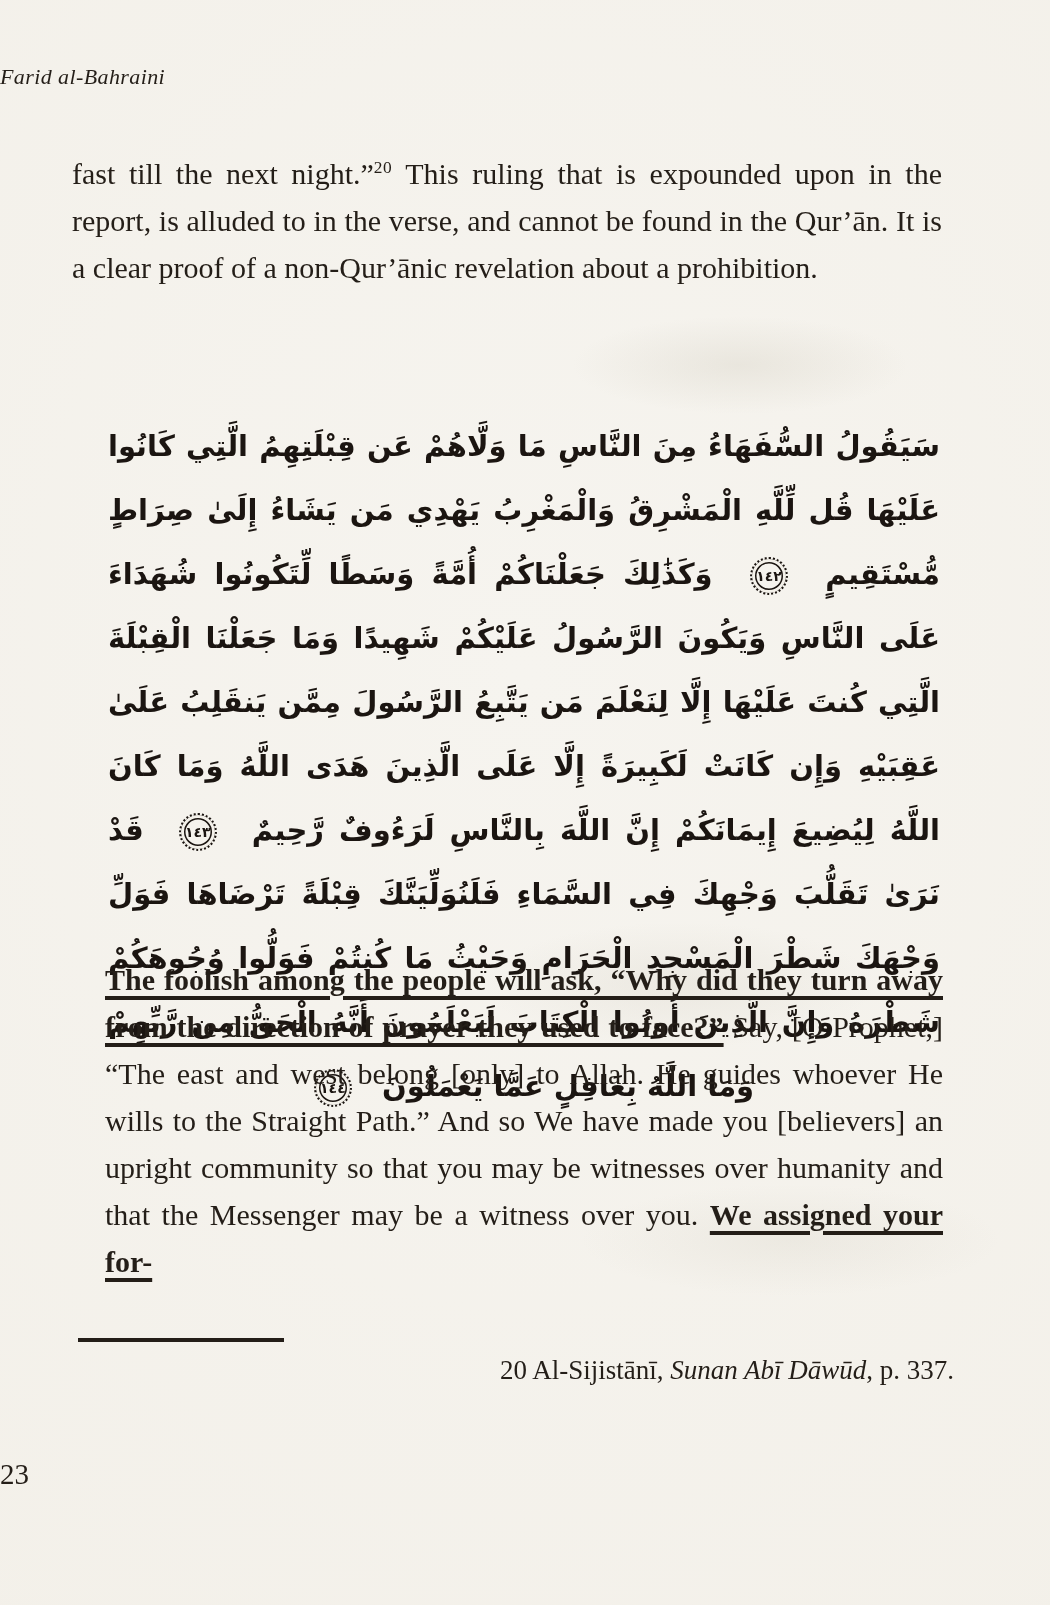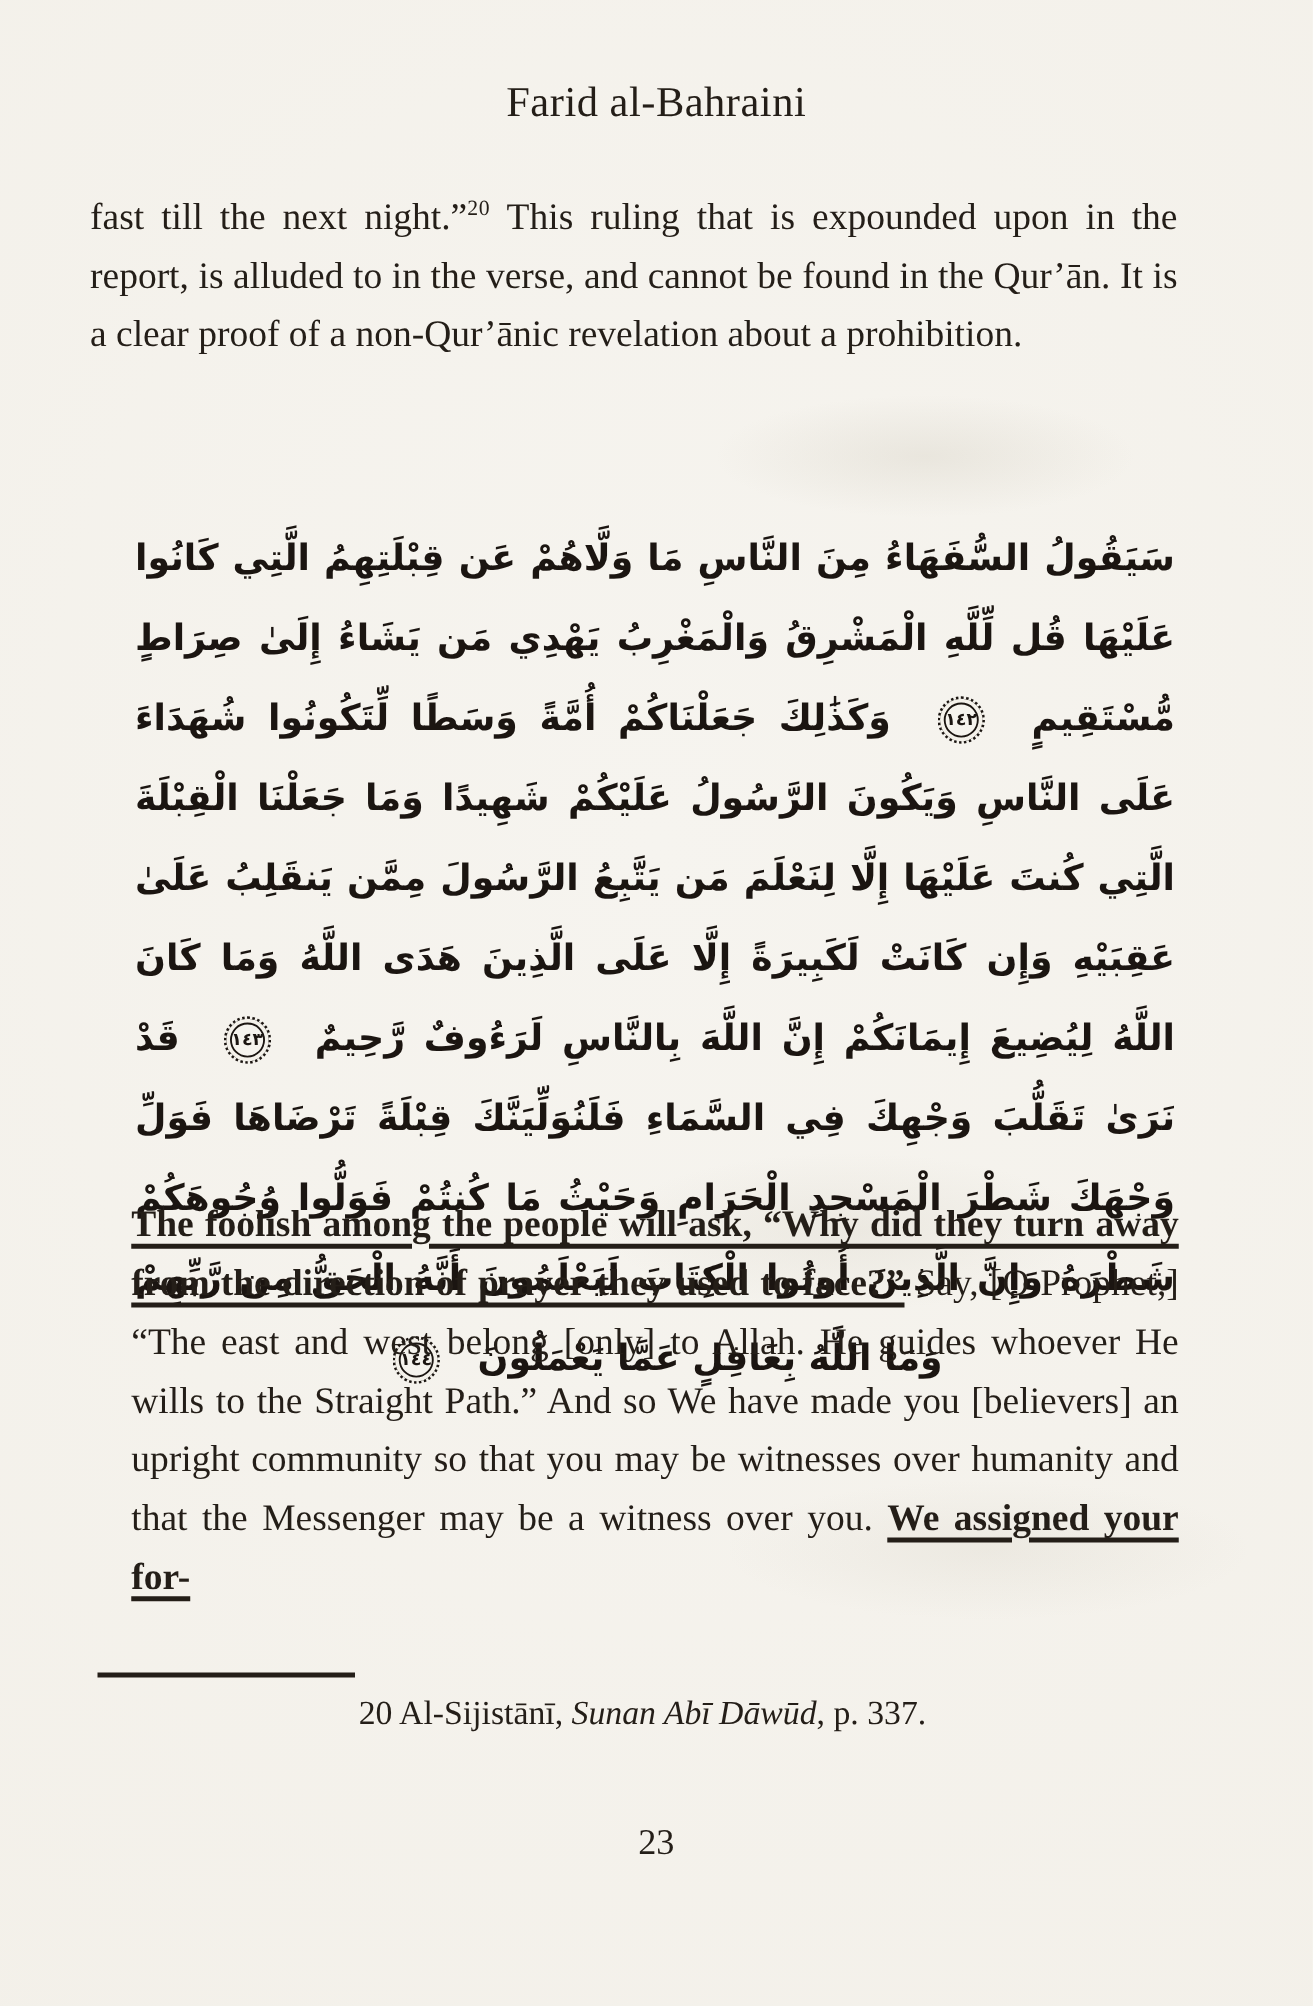"Farid al-Bahraini" .running-header { font-size: 34px -> 22px; font-style: none -> italic; text-align: center -> none }
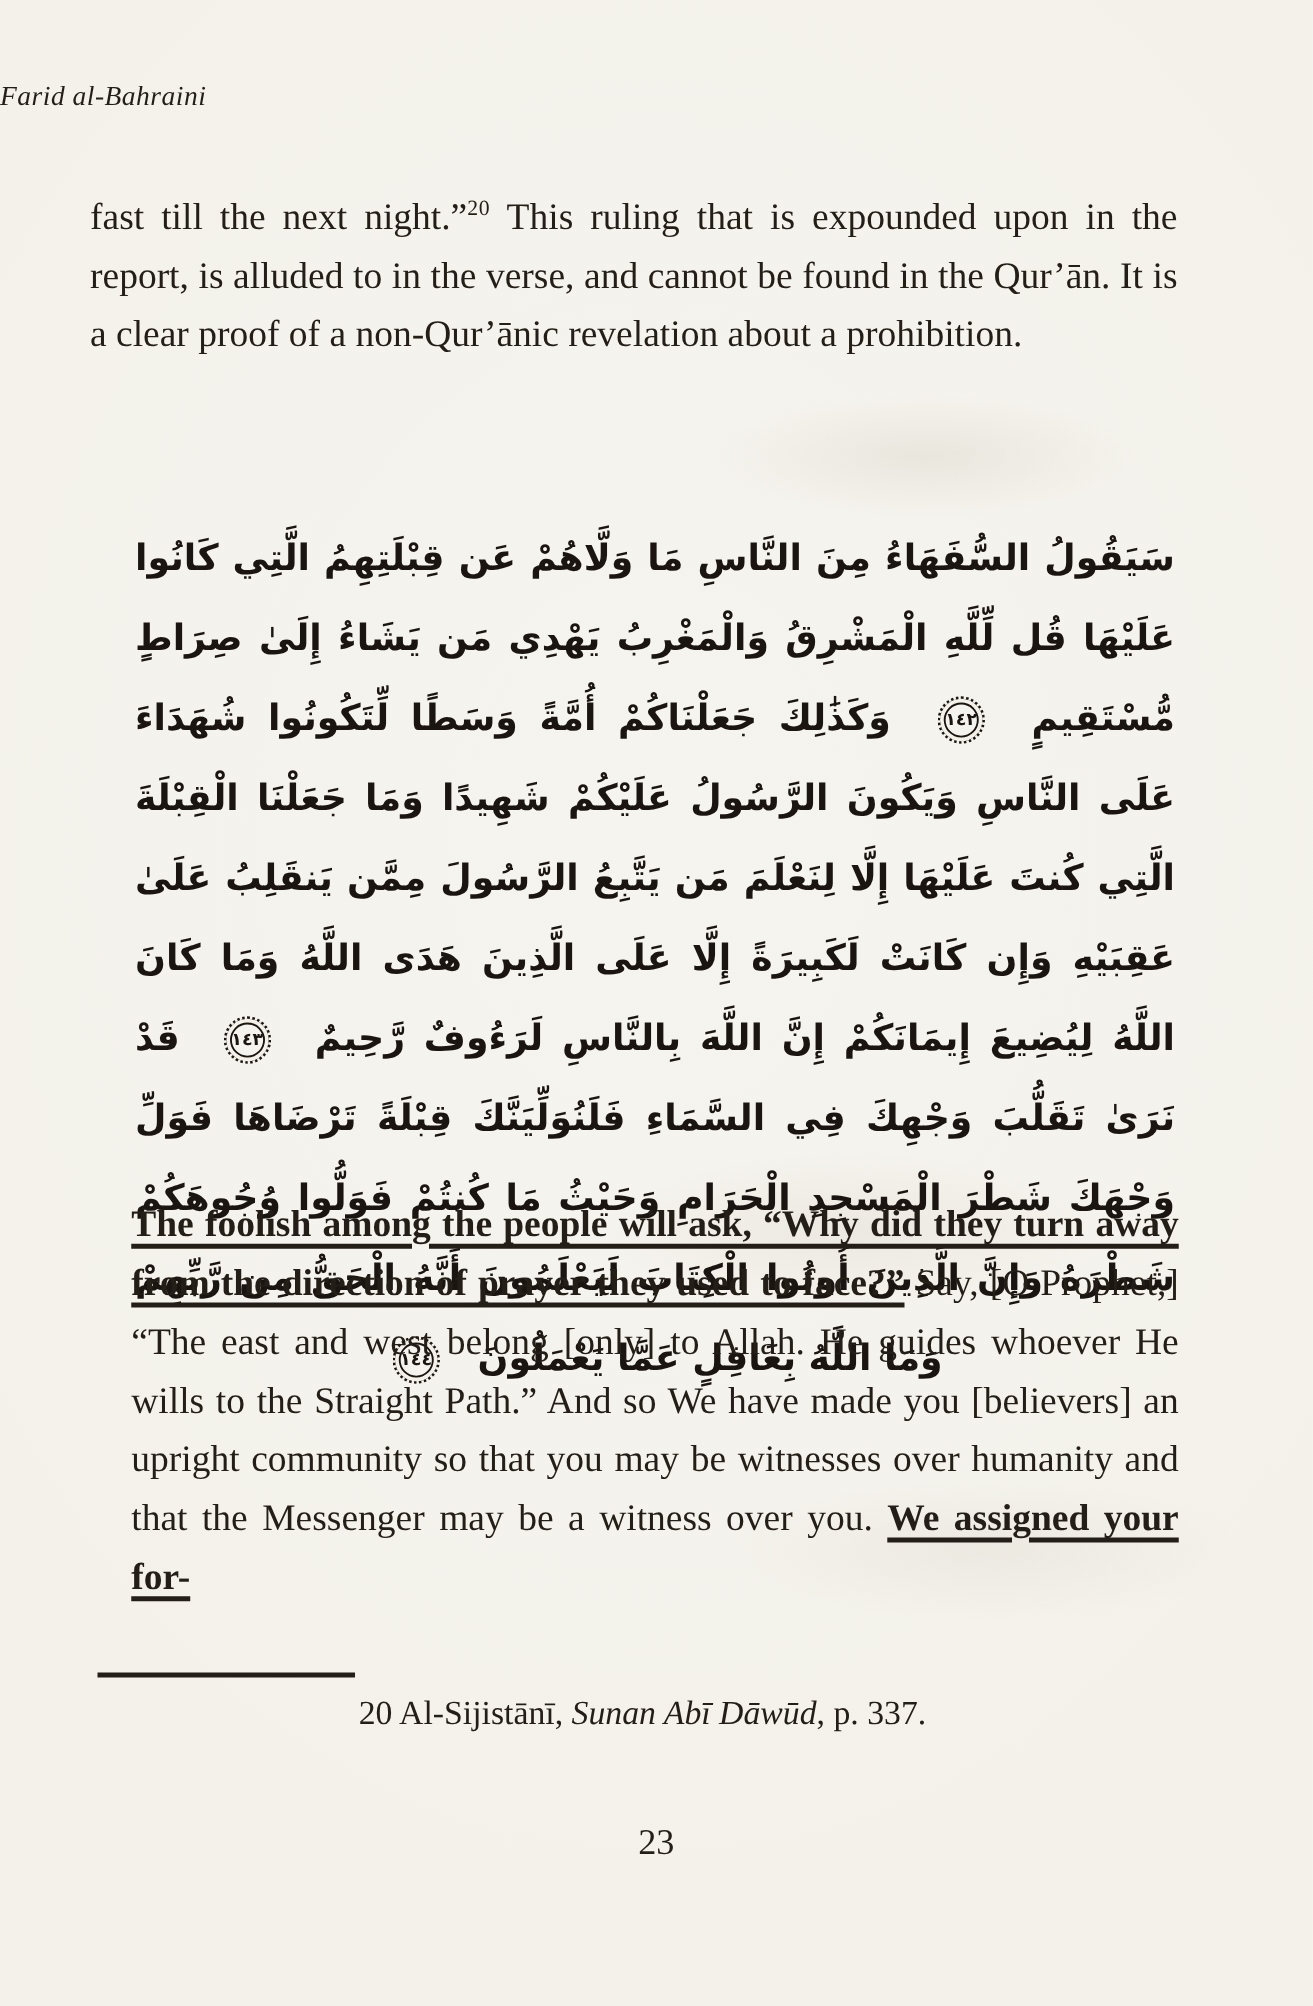"20 Al-Sijistānī, Sunan Abī Dāwūd," .footnote { text-align: center -> right }
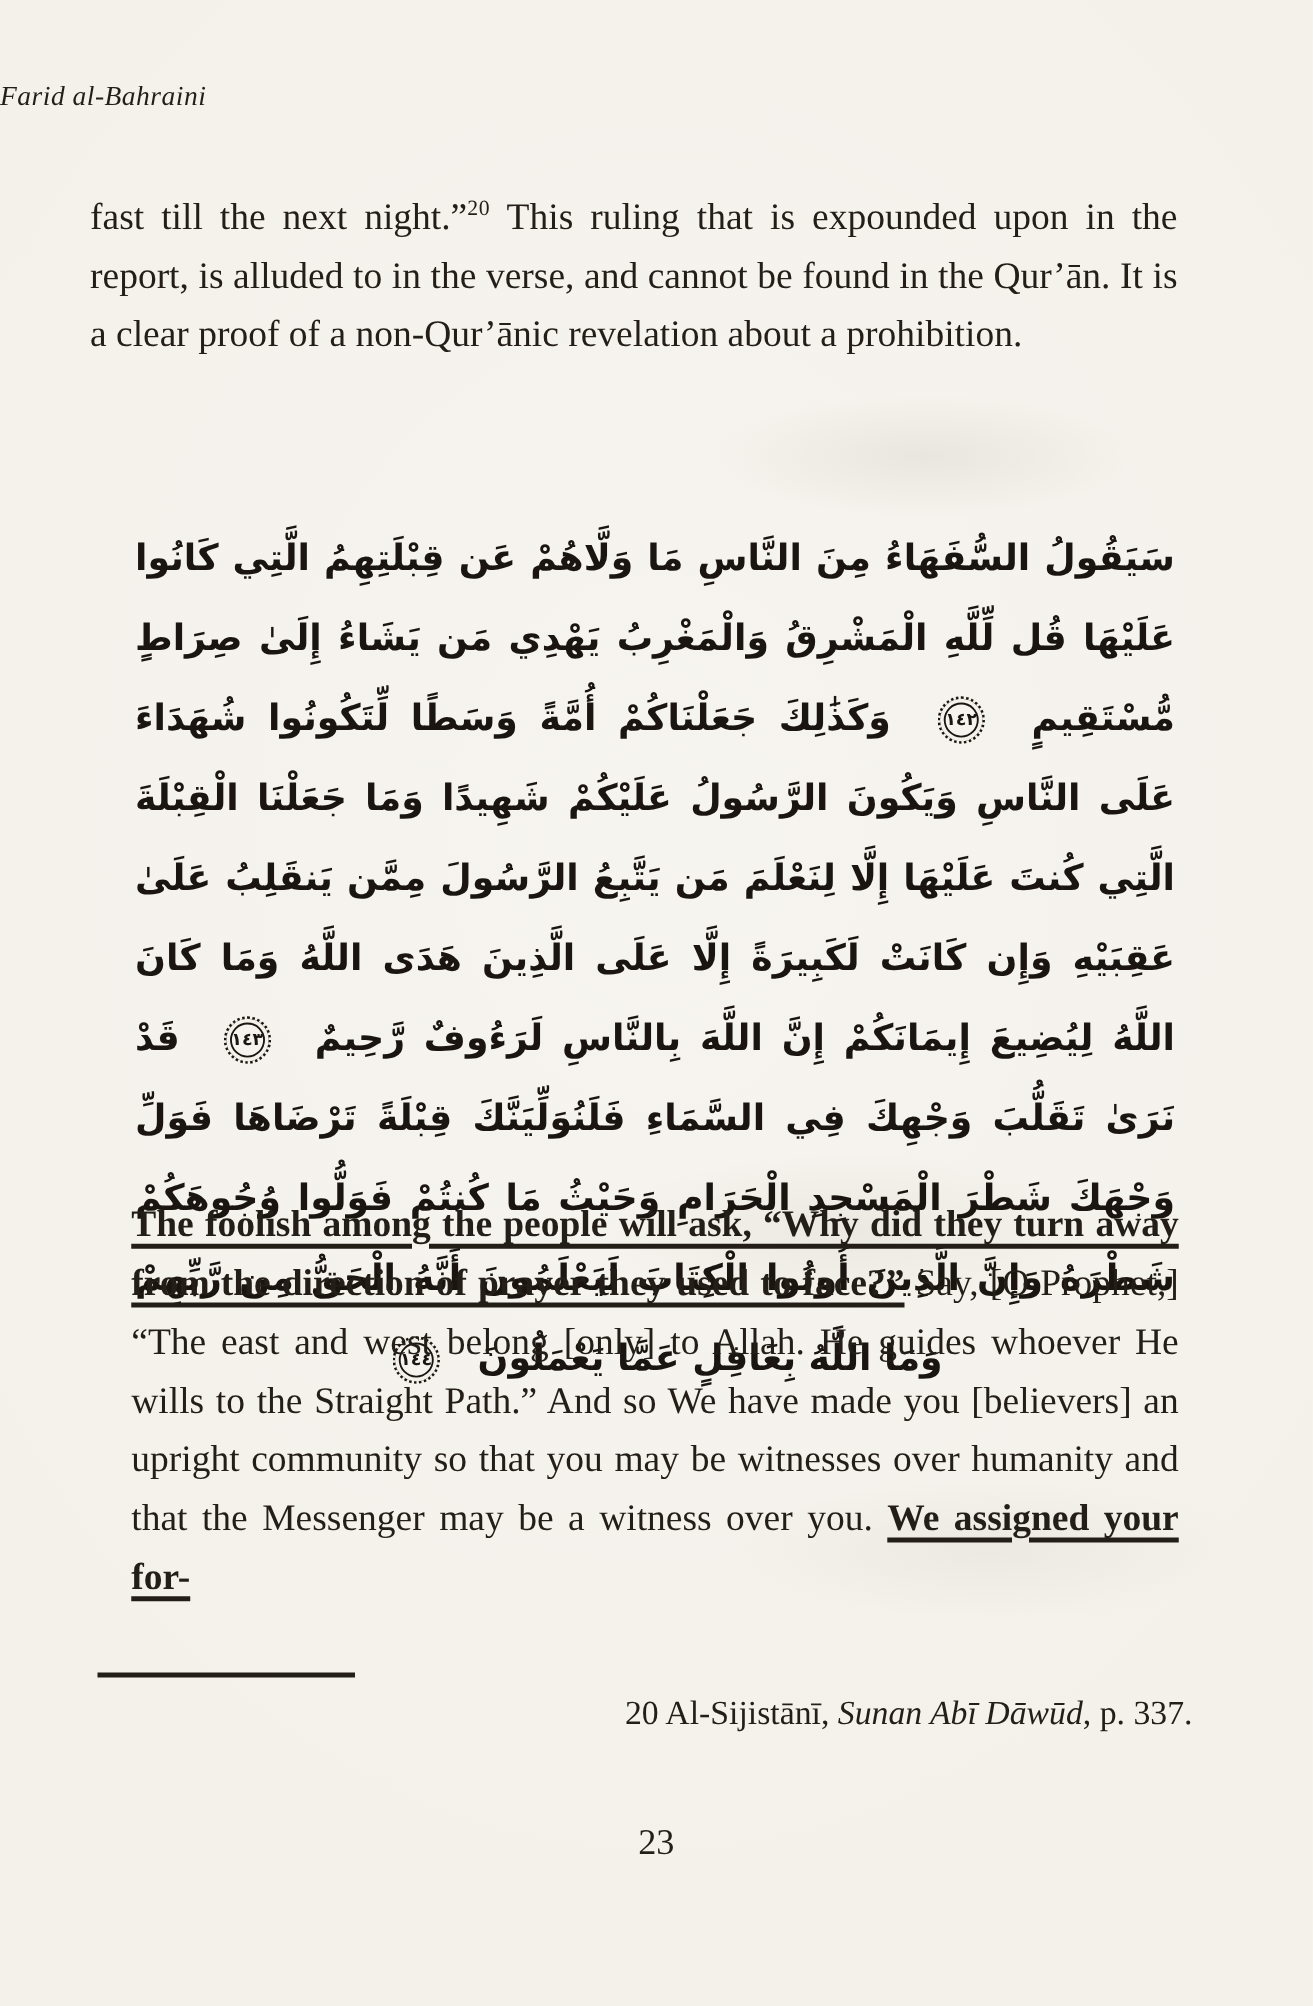"23" .page-number { text-align: center -> none }
